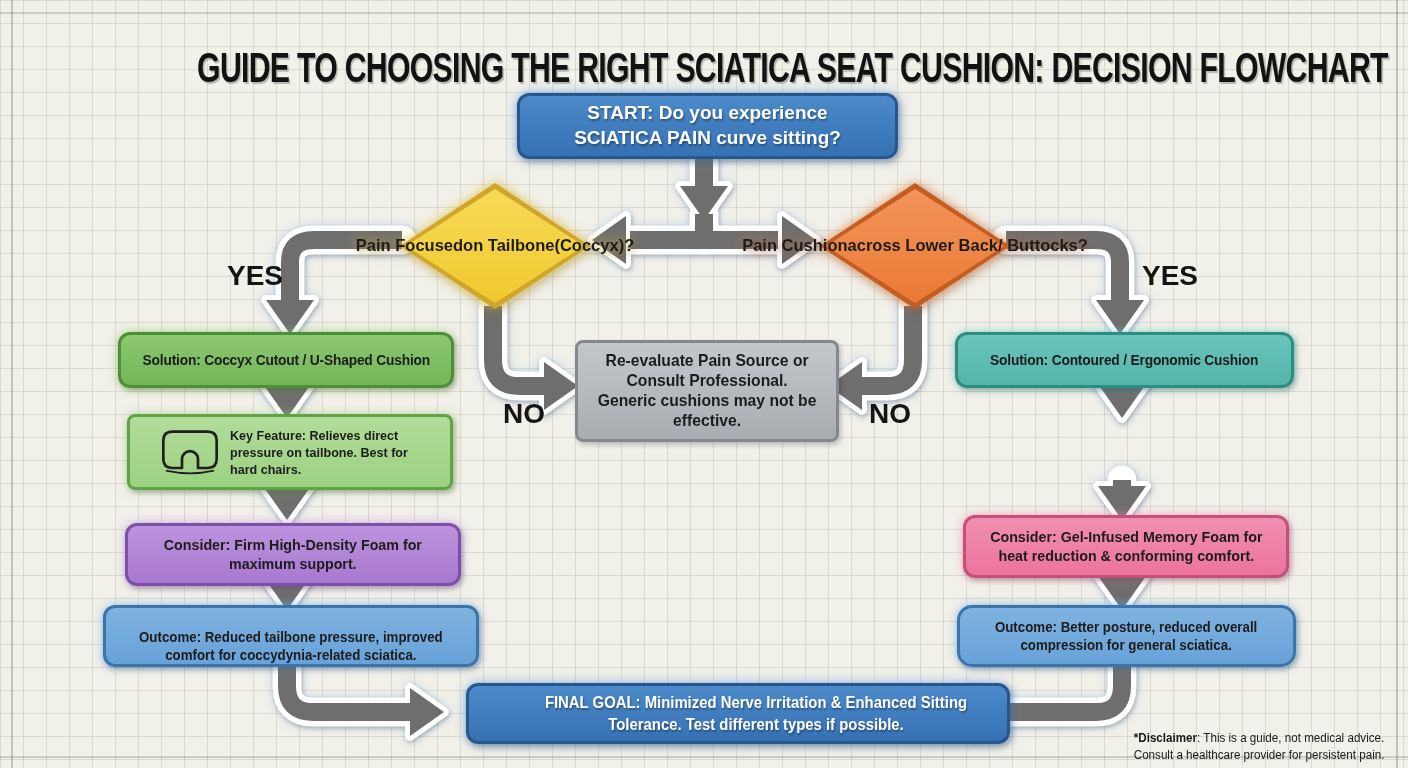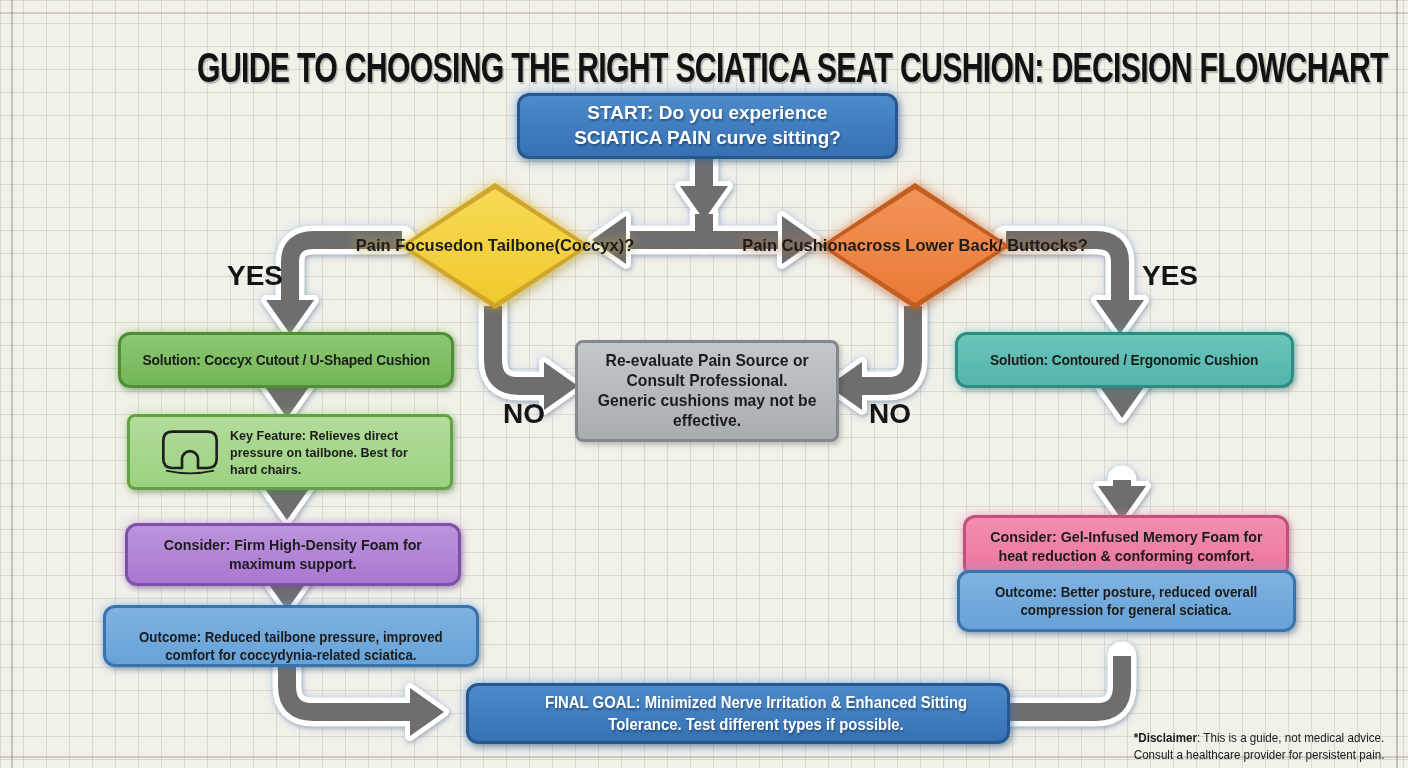"Outcome: Better posture, reduced overall" #n-out-right { border-radius: none -> 15px; top: 570px -> 605px }
